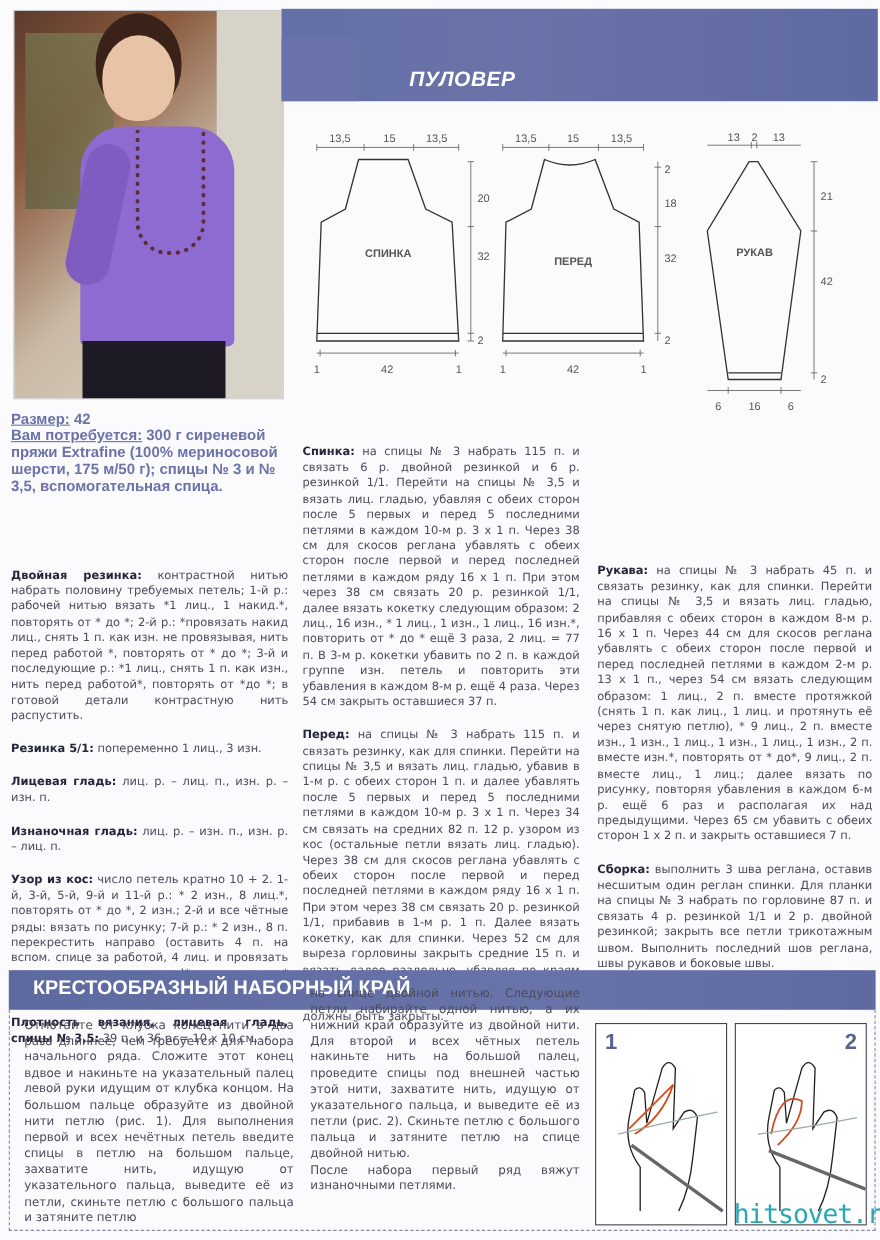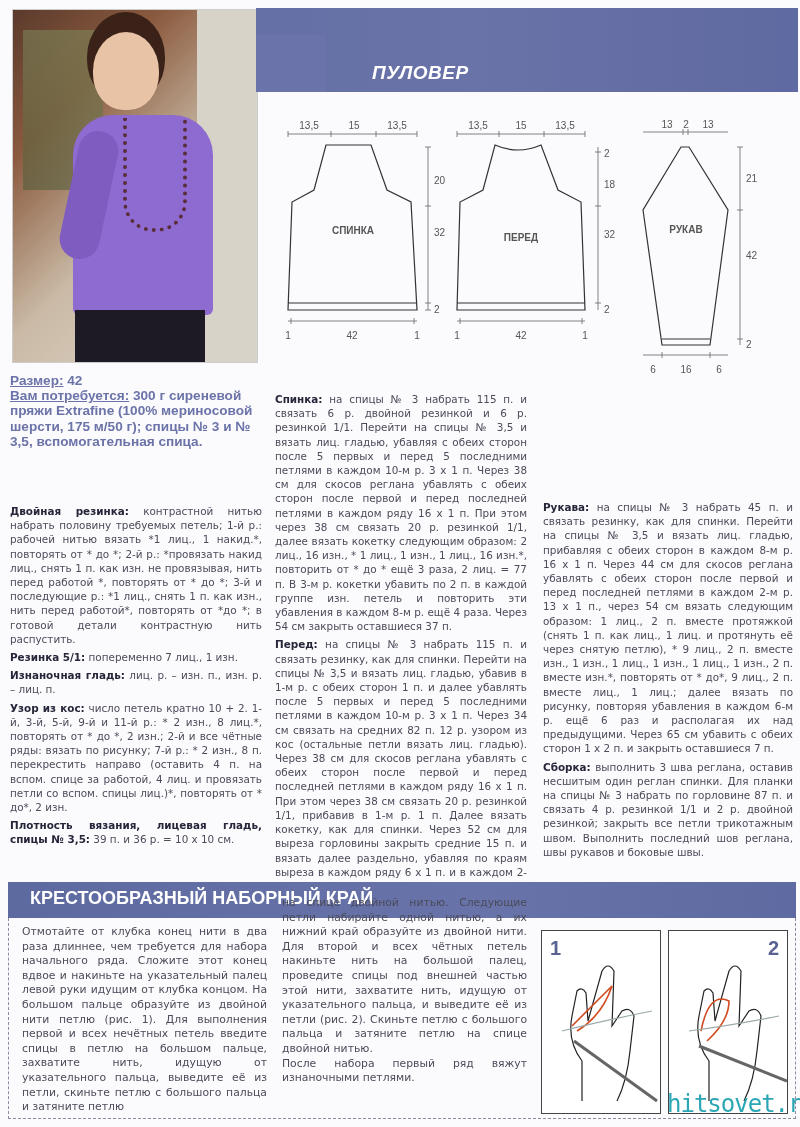"Спинка: на спицы № 3" .col p { margin: 4px 0 2px 0 -> 16px 0 2px 0 }
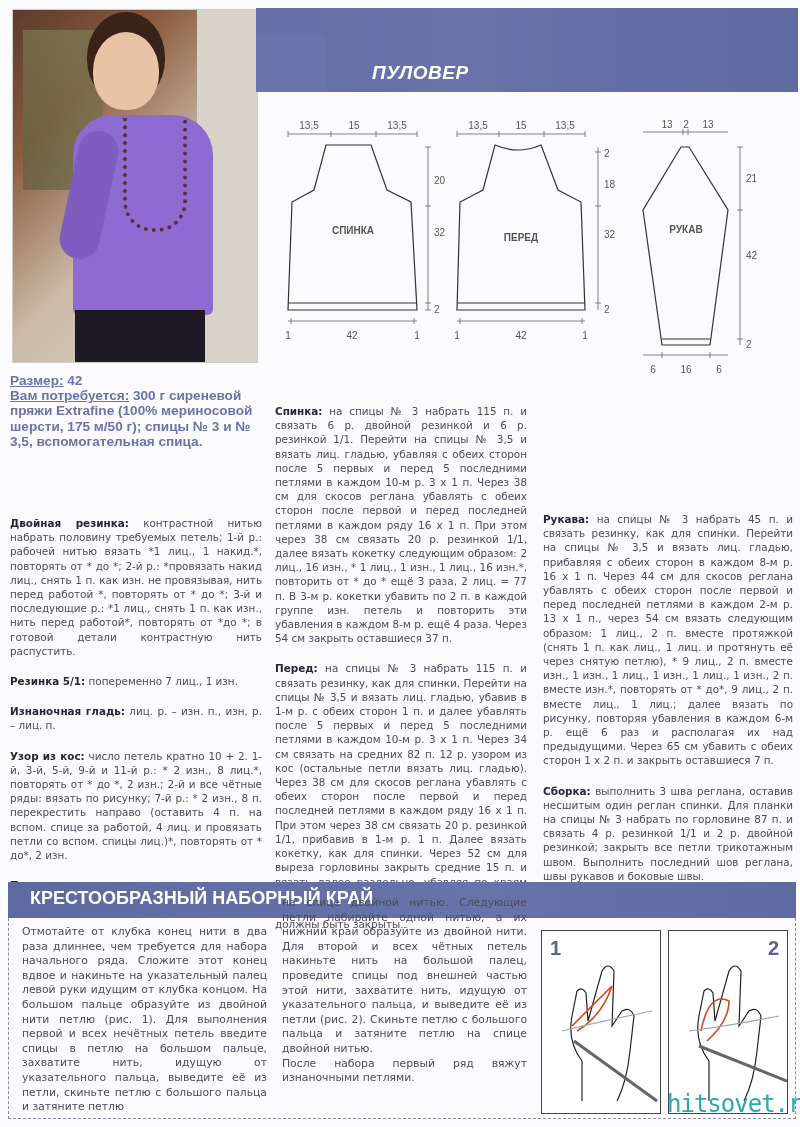"попеременно 7 лиц., 1 изн." span { text: 7 лиц., 1 -> 1 лиц., 3 }
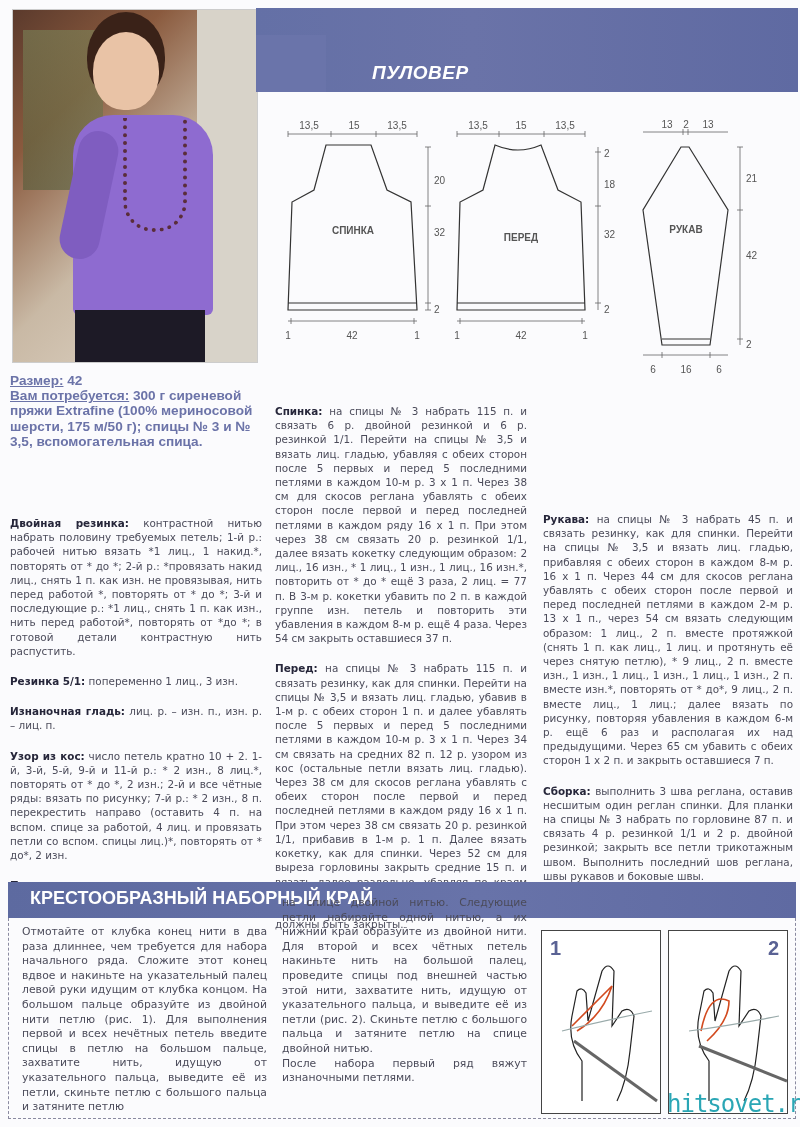"Лицевая гладь: лиц. р. –" p { html: none -> <p><b>Лицевая гладь:</b><span> лиц. р. – лиц. п., изн. р. – изн. п.</span></p> }
